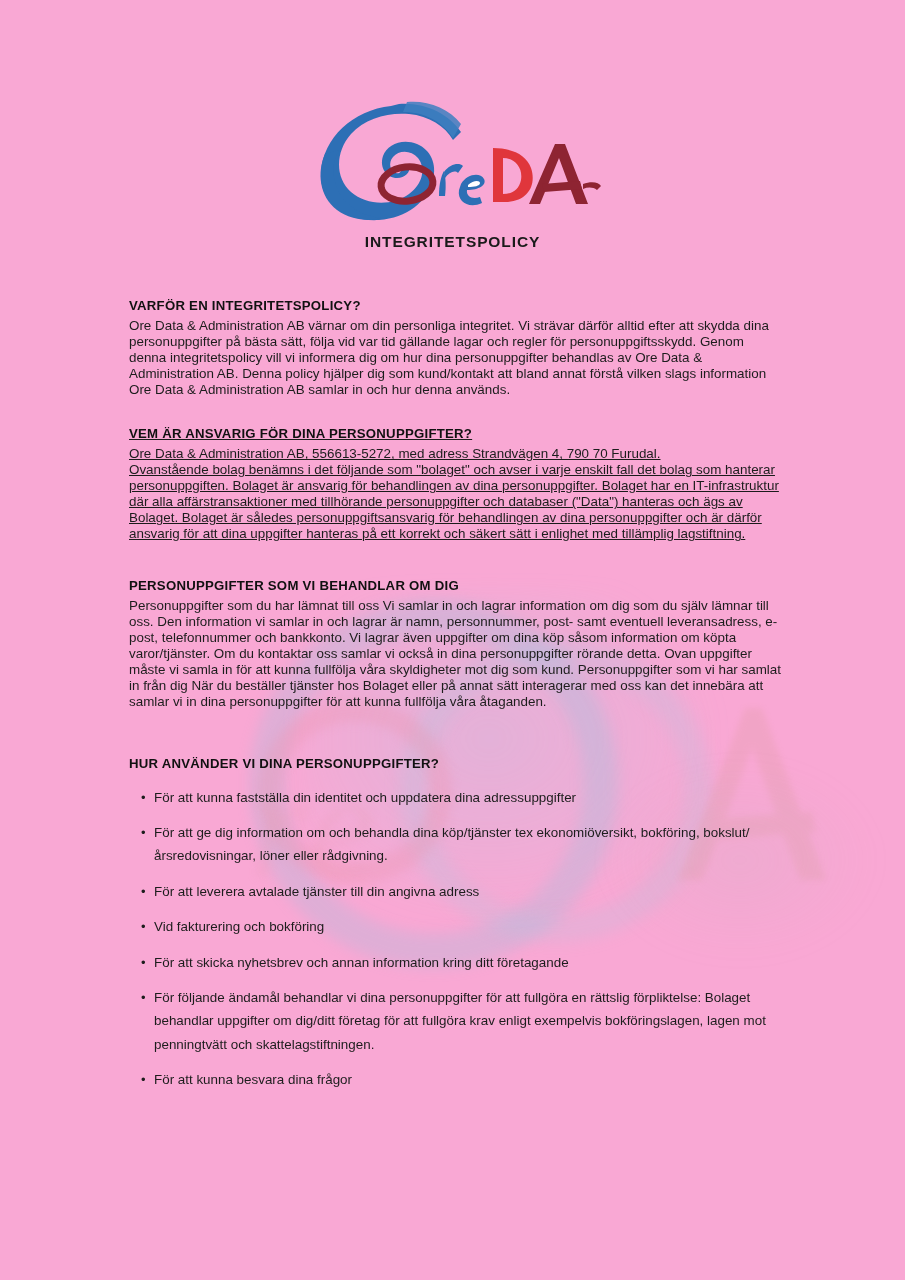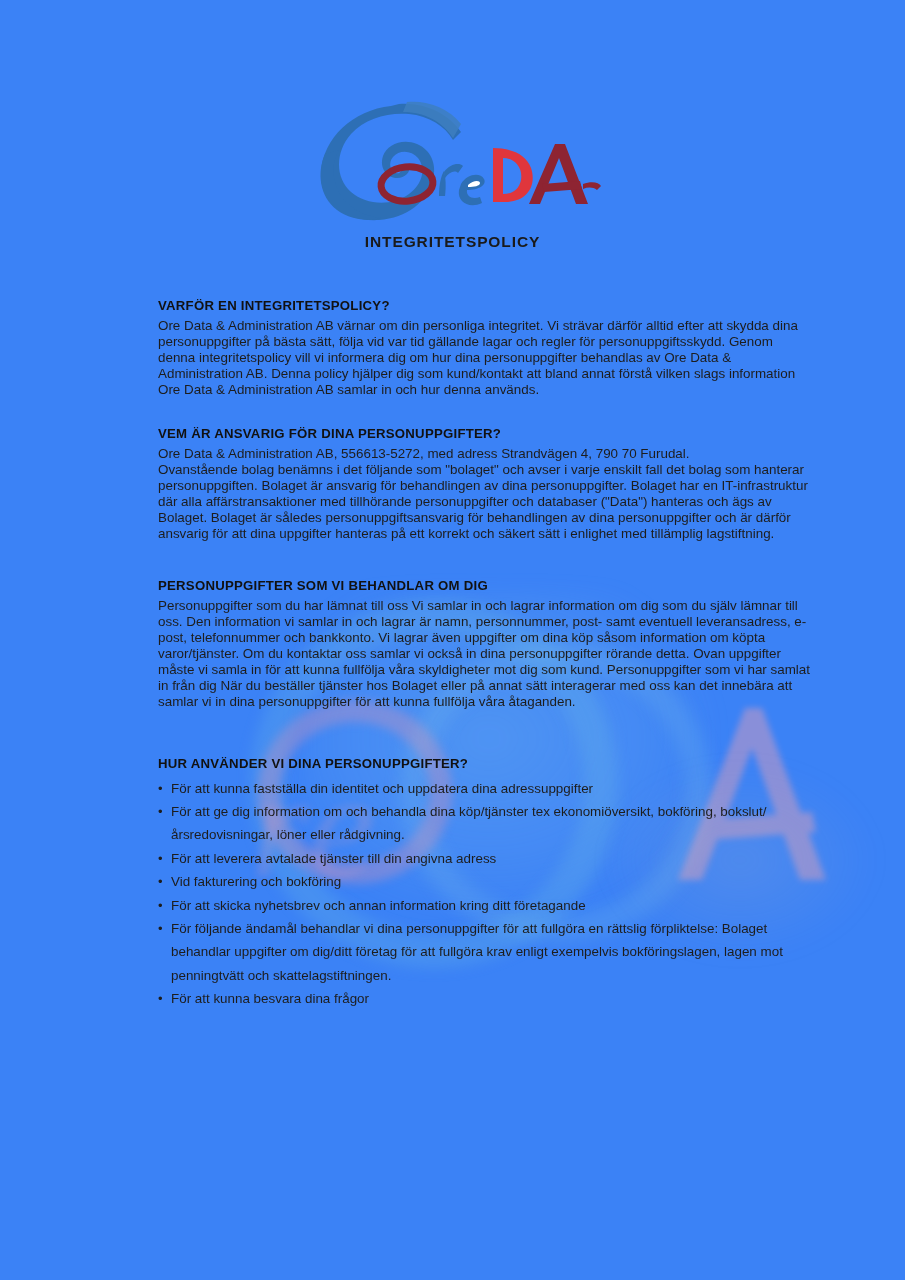"INTEGRITETSPOLICY" .page { background: #3b82f6 -> #f9a8d4 }
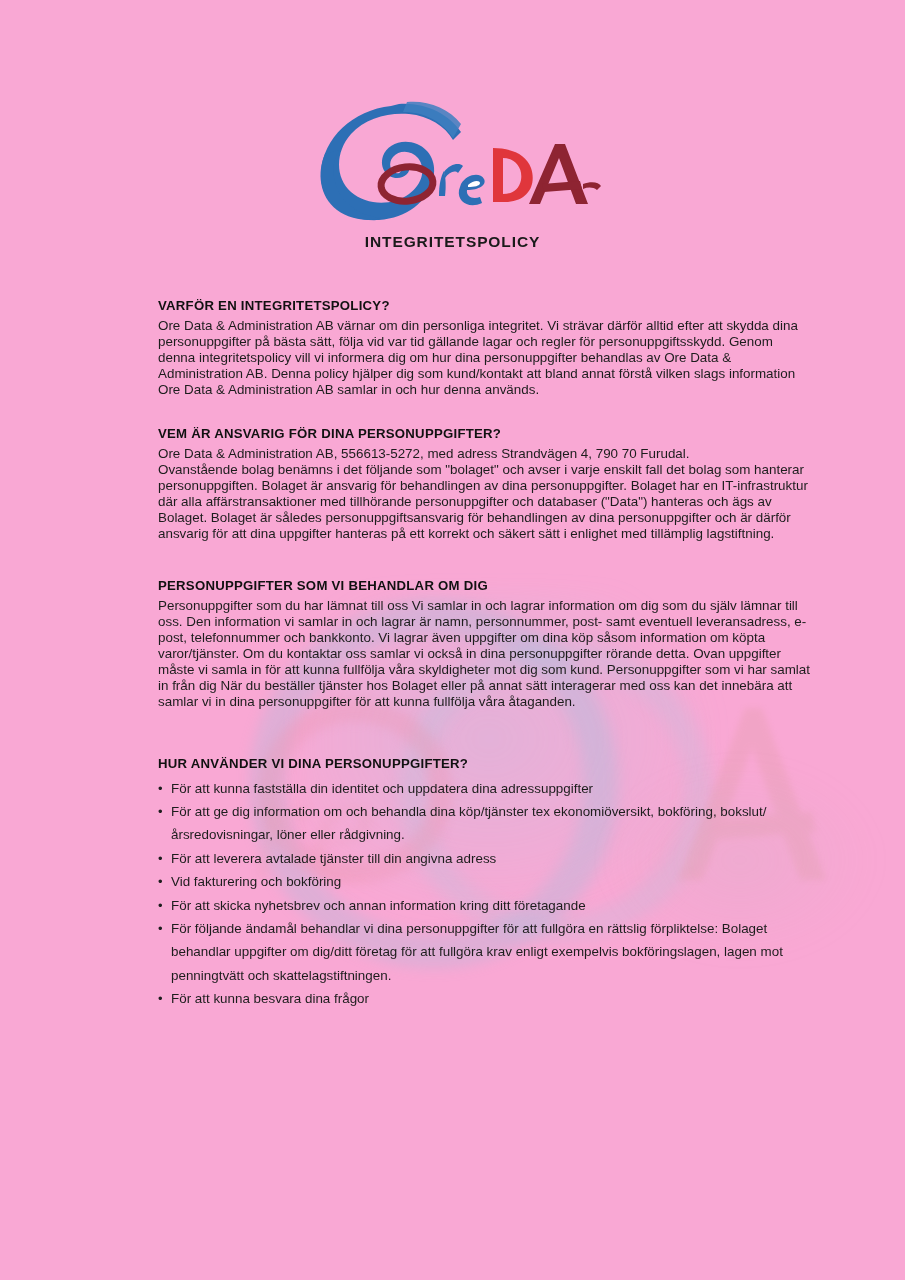"VARFÖR EN INTEGRITETSPOLICY?" .doc-body { left: 158px -> 129px }
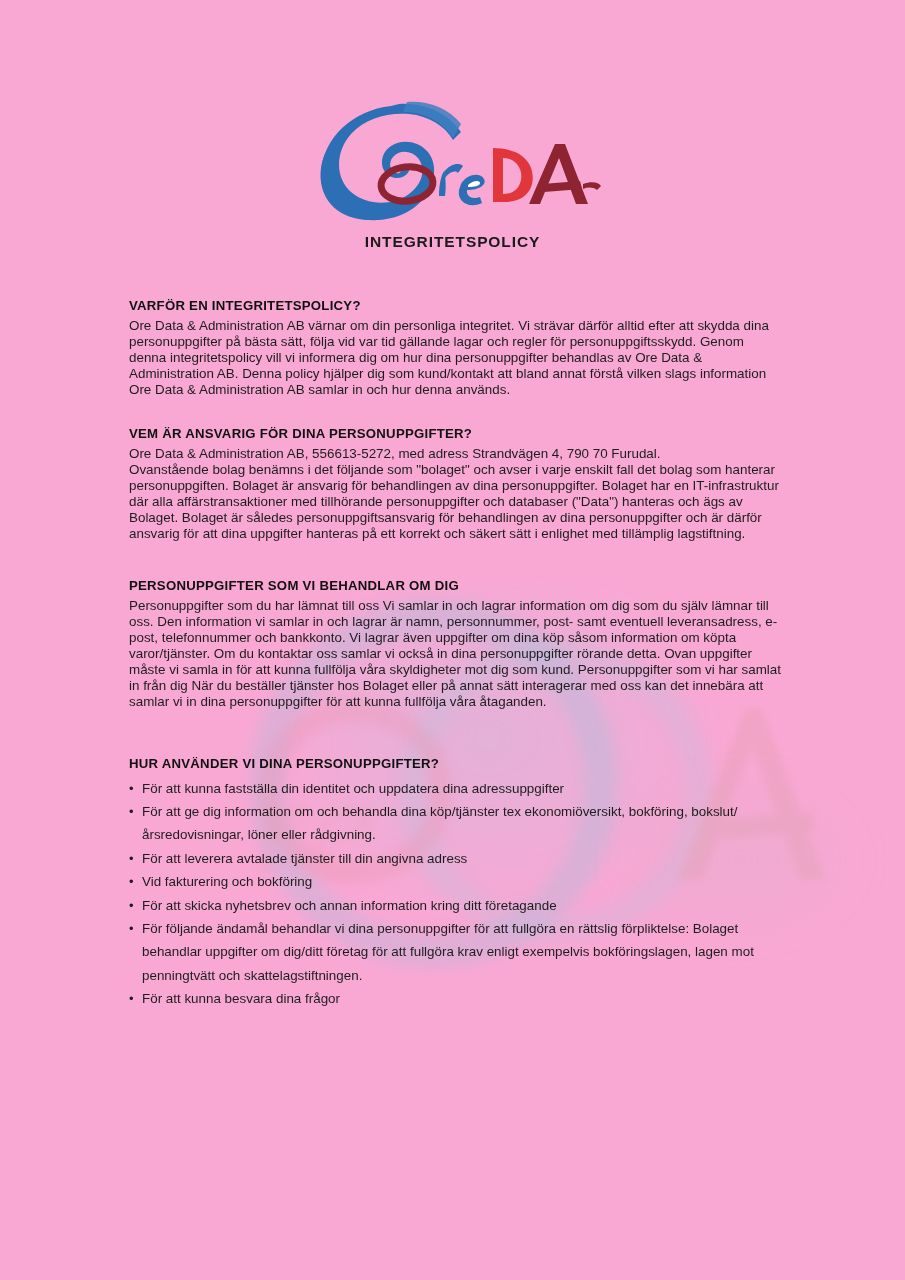"VEM ÄR ANSVARIG FÖR DINA" .section + .section { text-decoration: none -> underline }
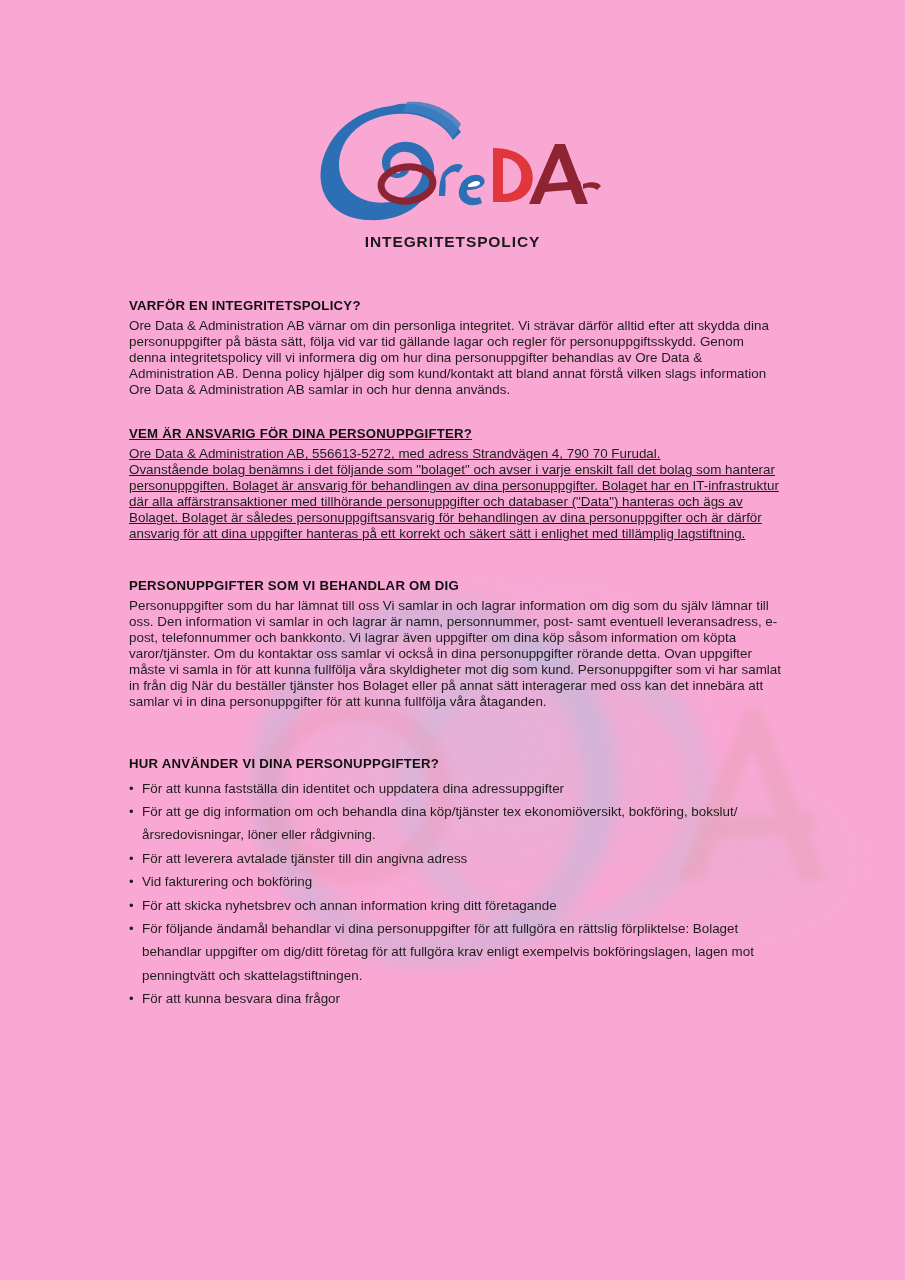"För att kunna fastställa din" .bullet-item { margin: 0 -> 12px }
